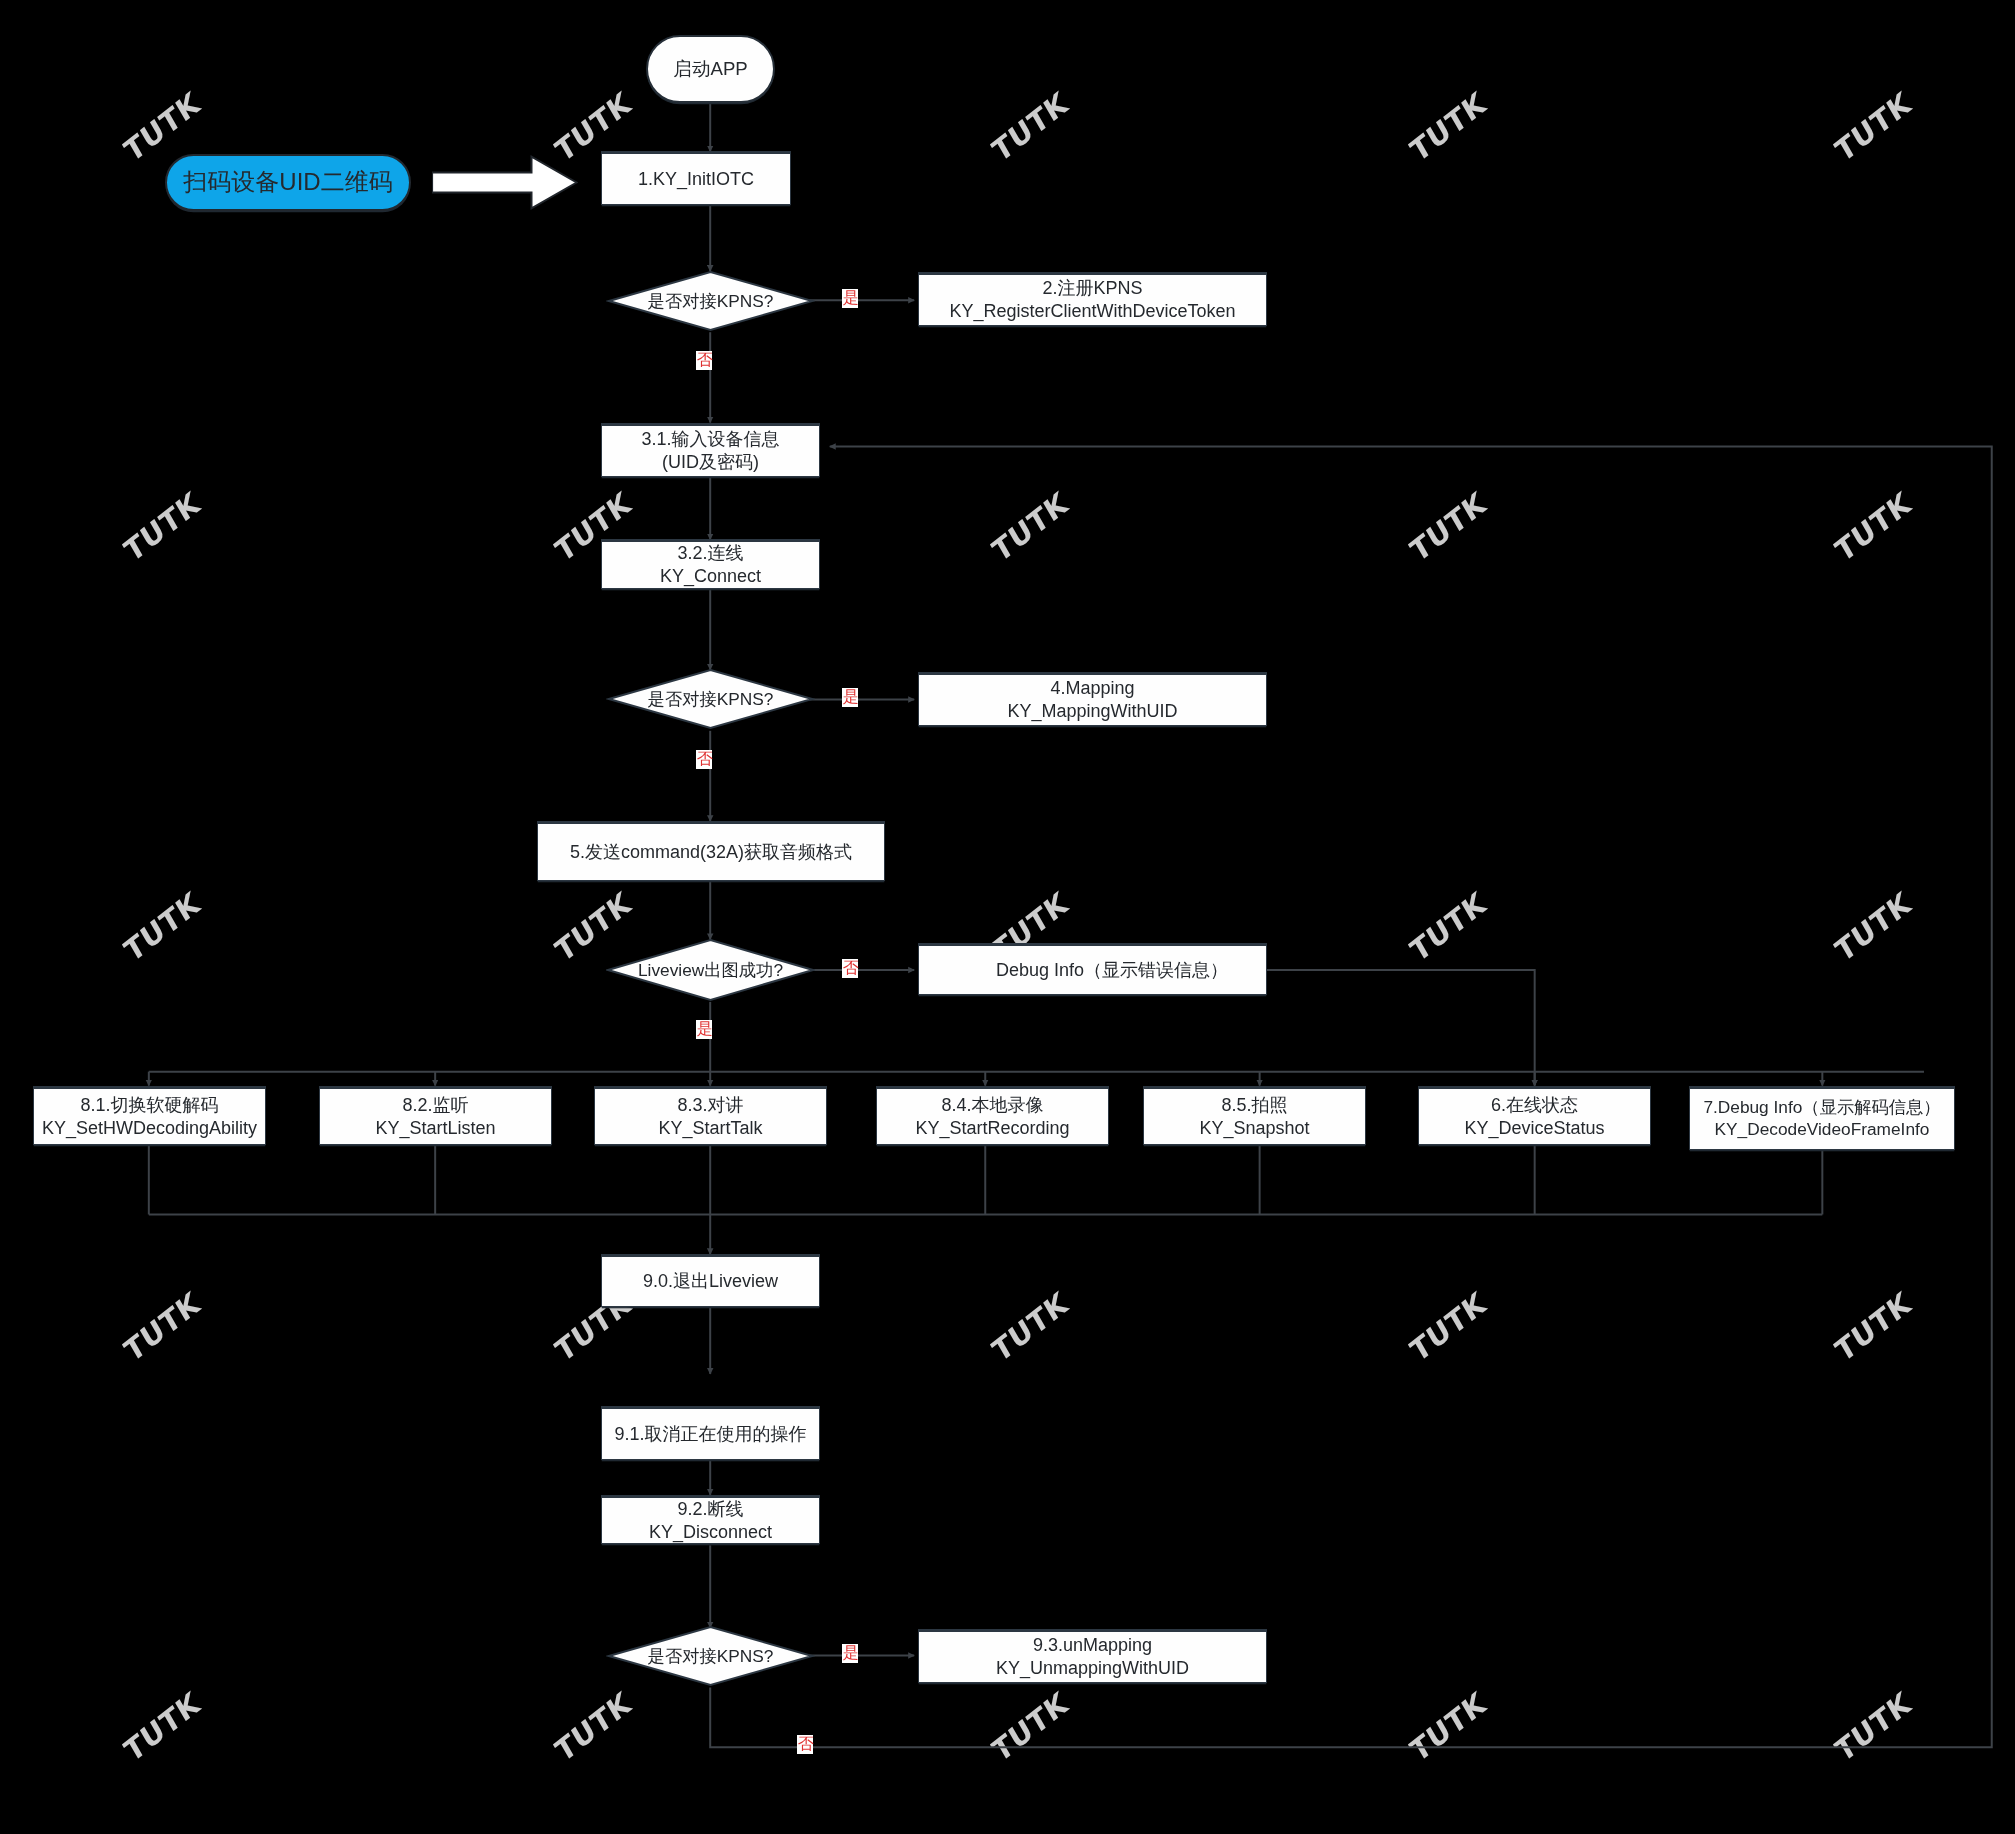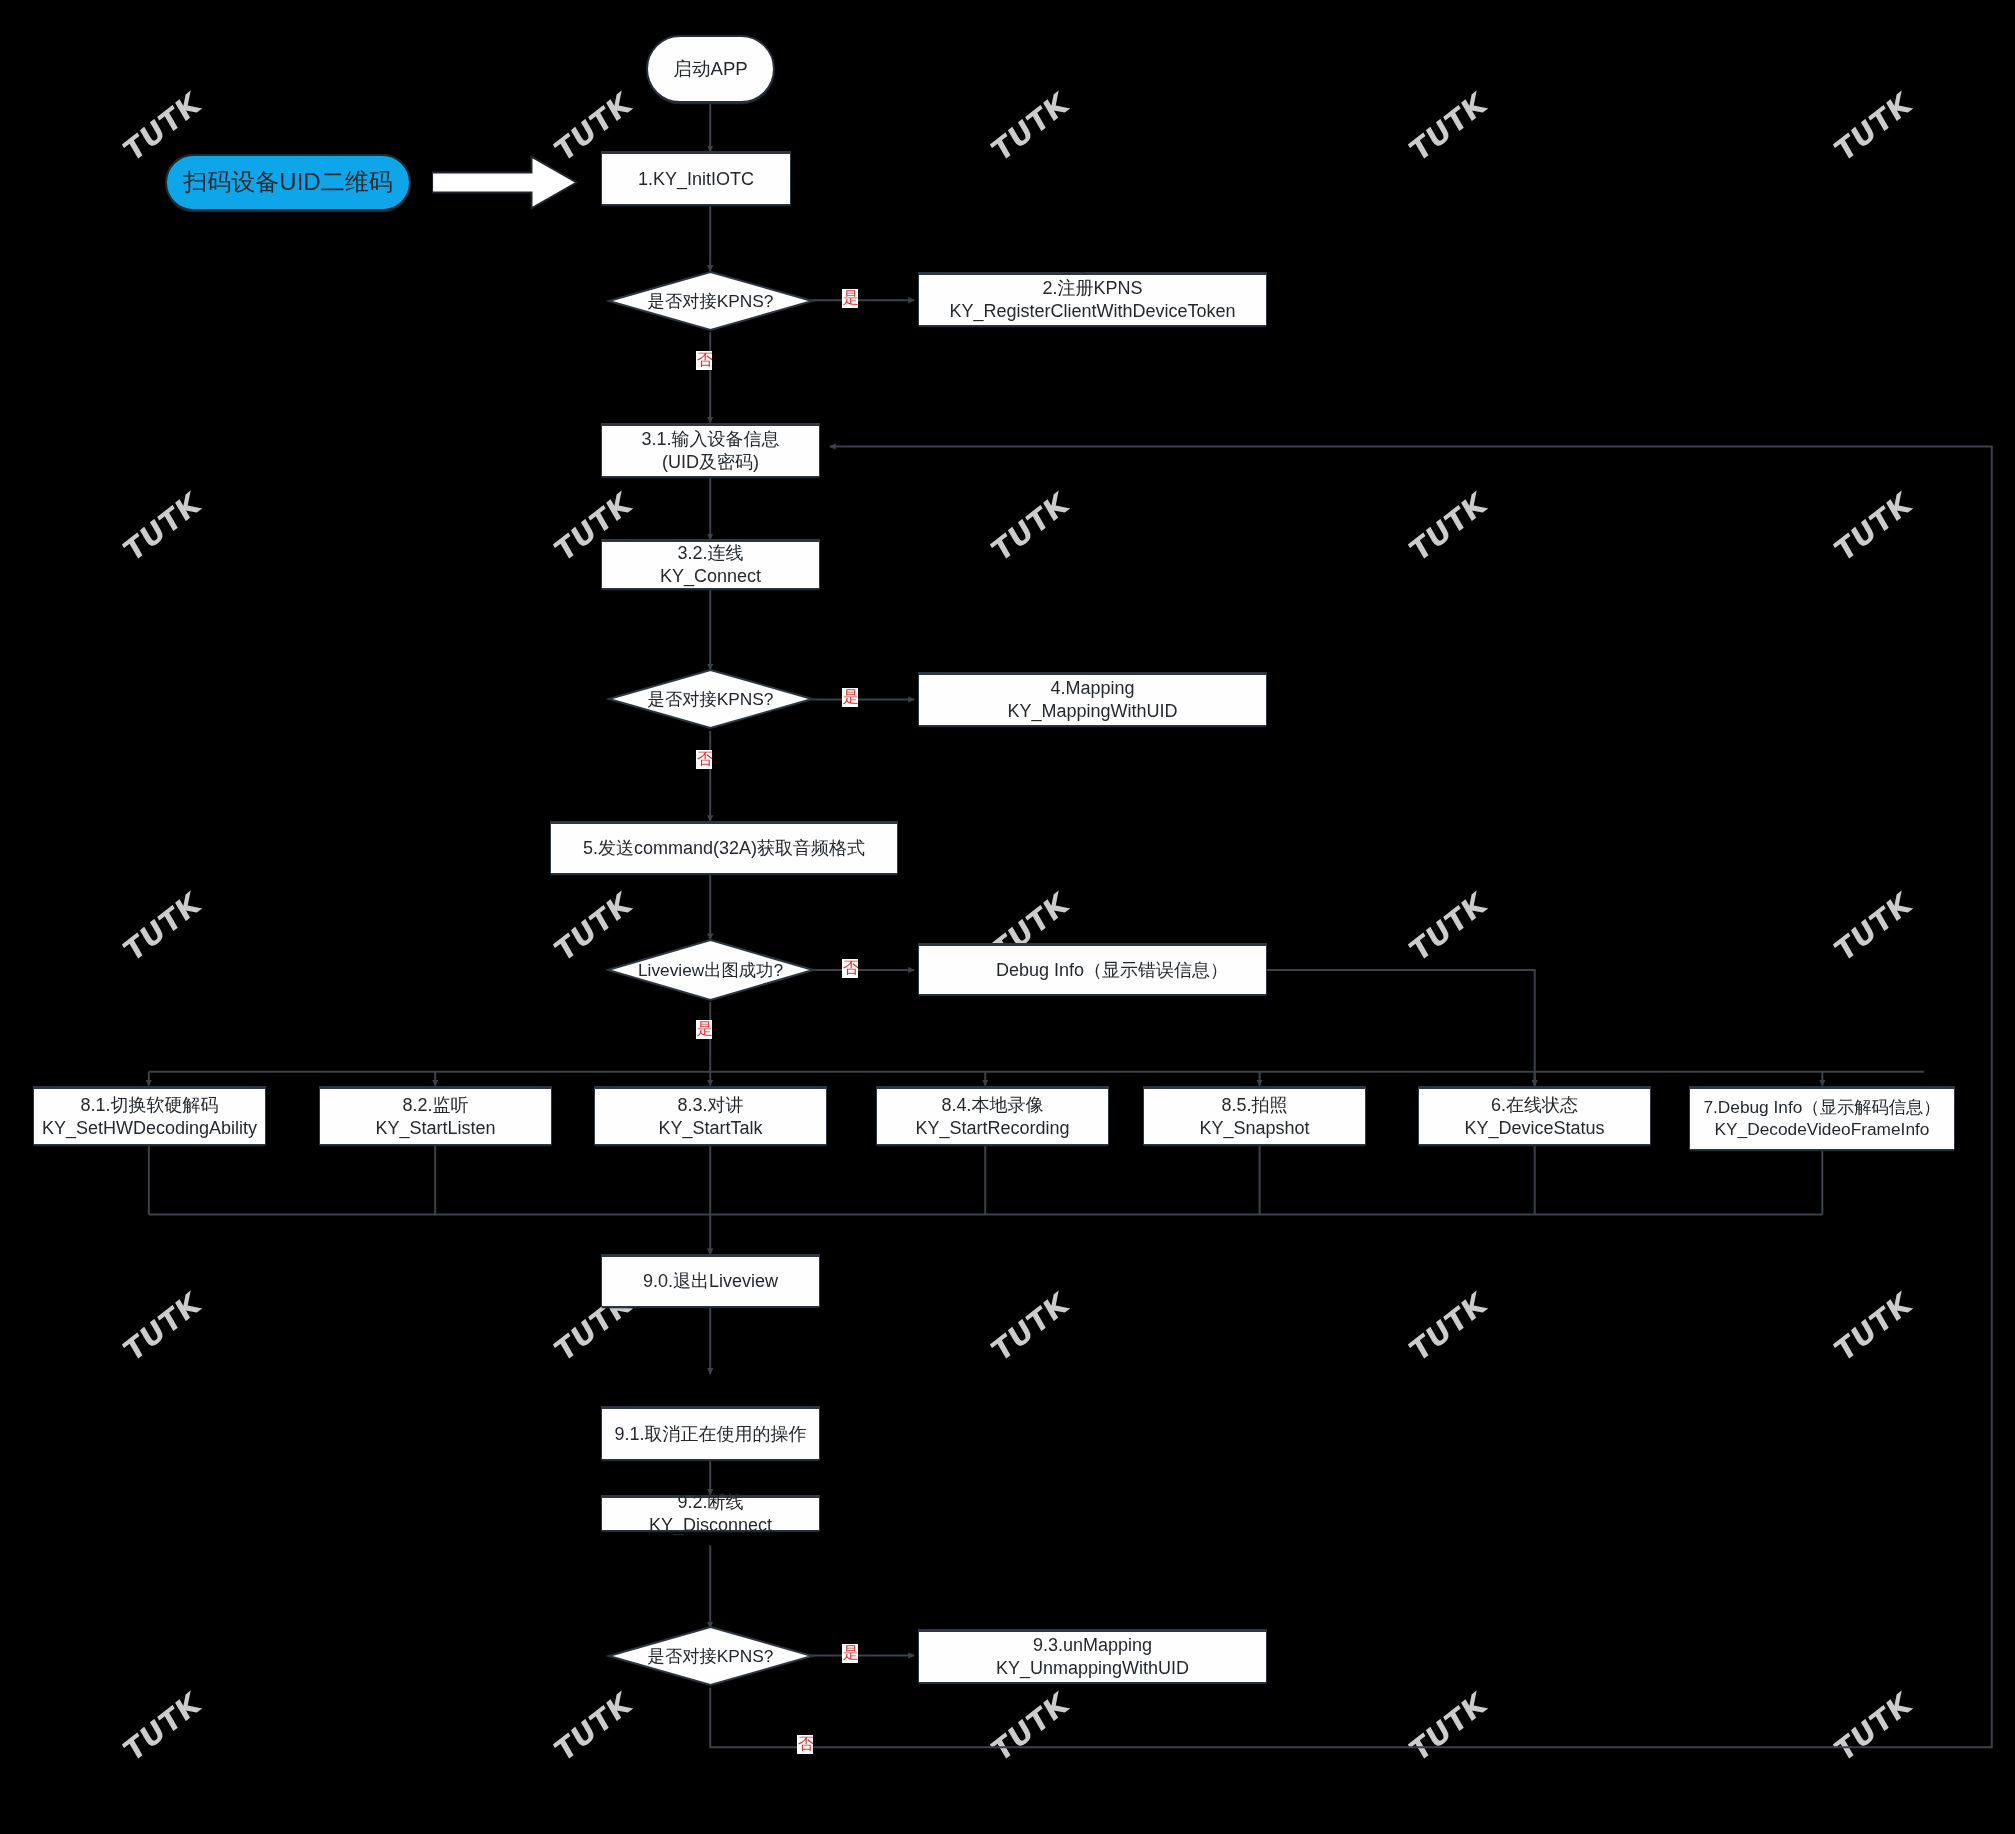"5.发送command(32A)获取音频格式" div.node { height: 53px -> 60px; margin-left: 13px -> none }
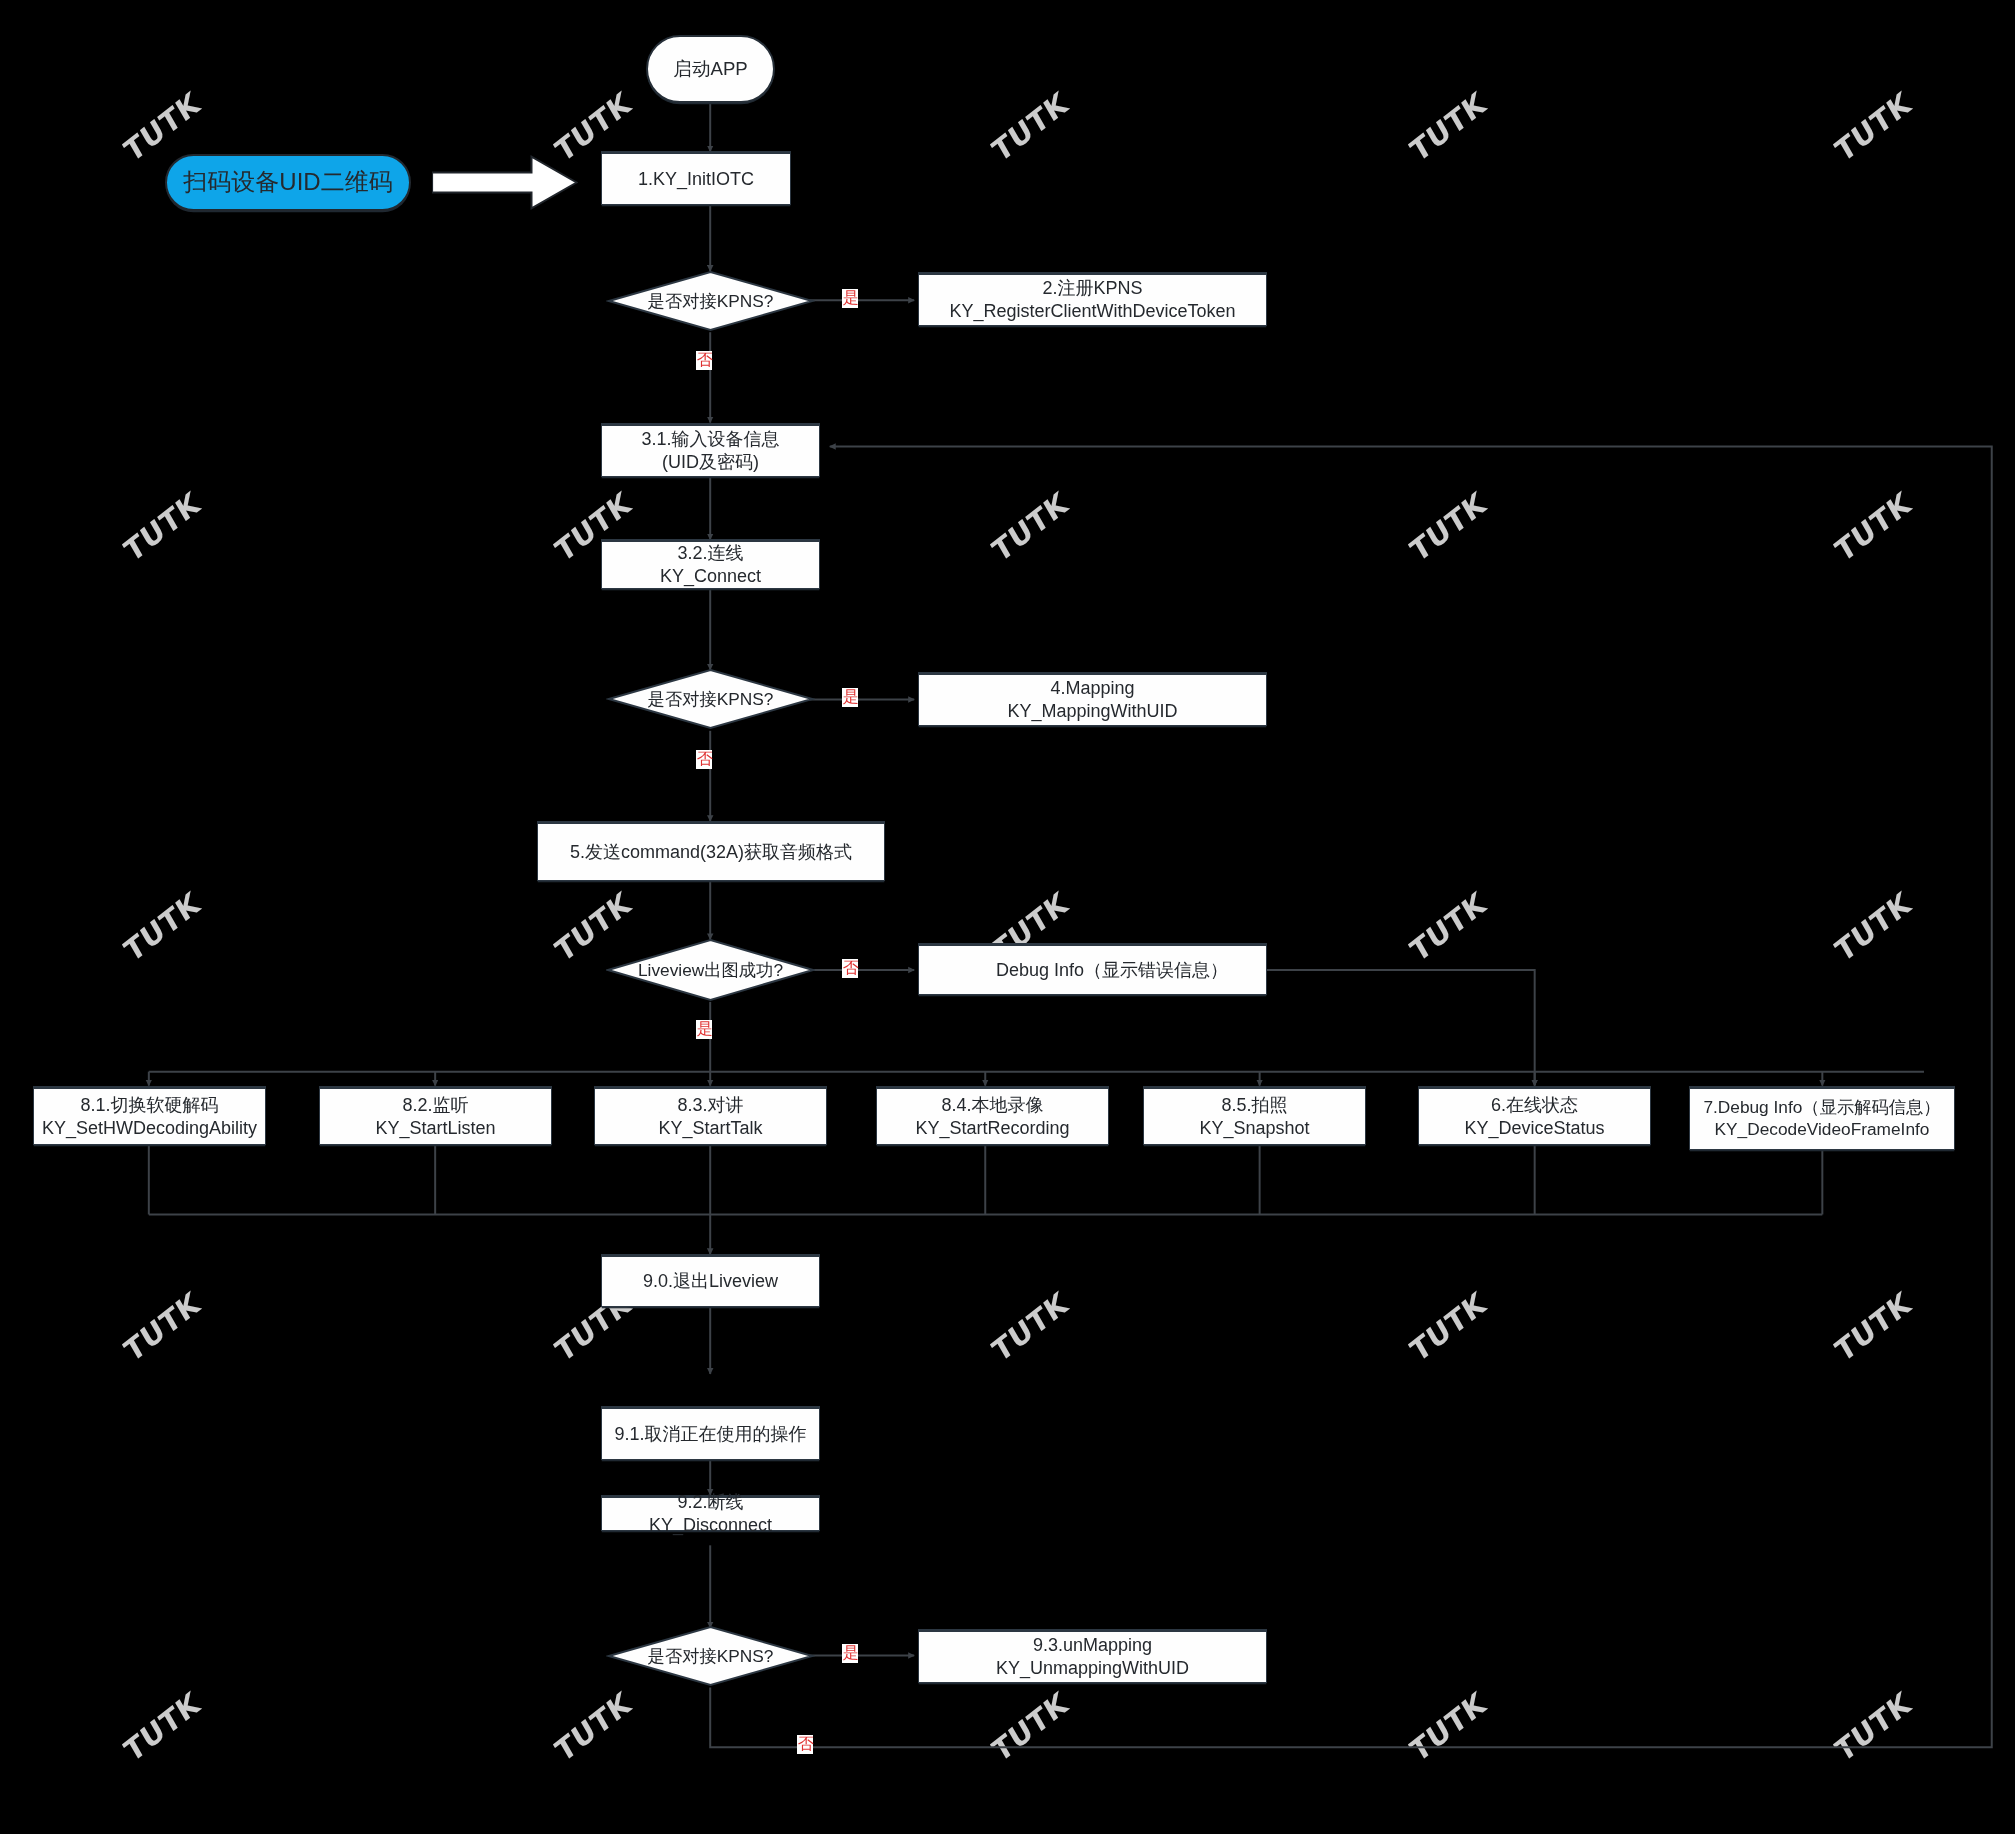"9.2.断线" div.node { height: 36px -> 49px }
